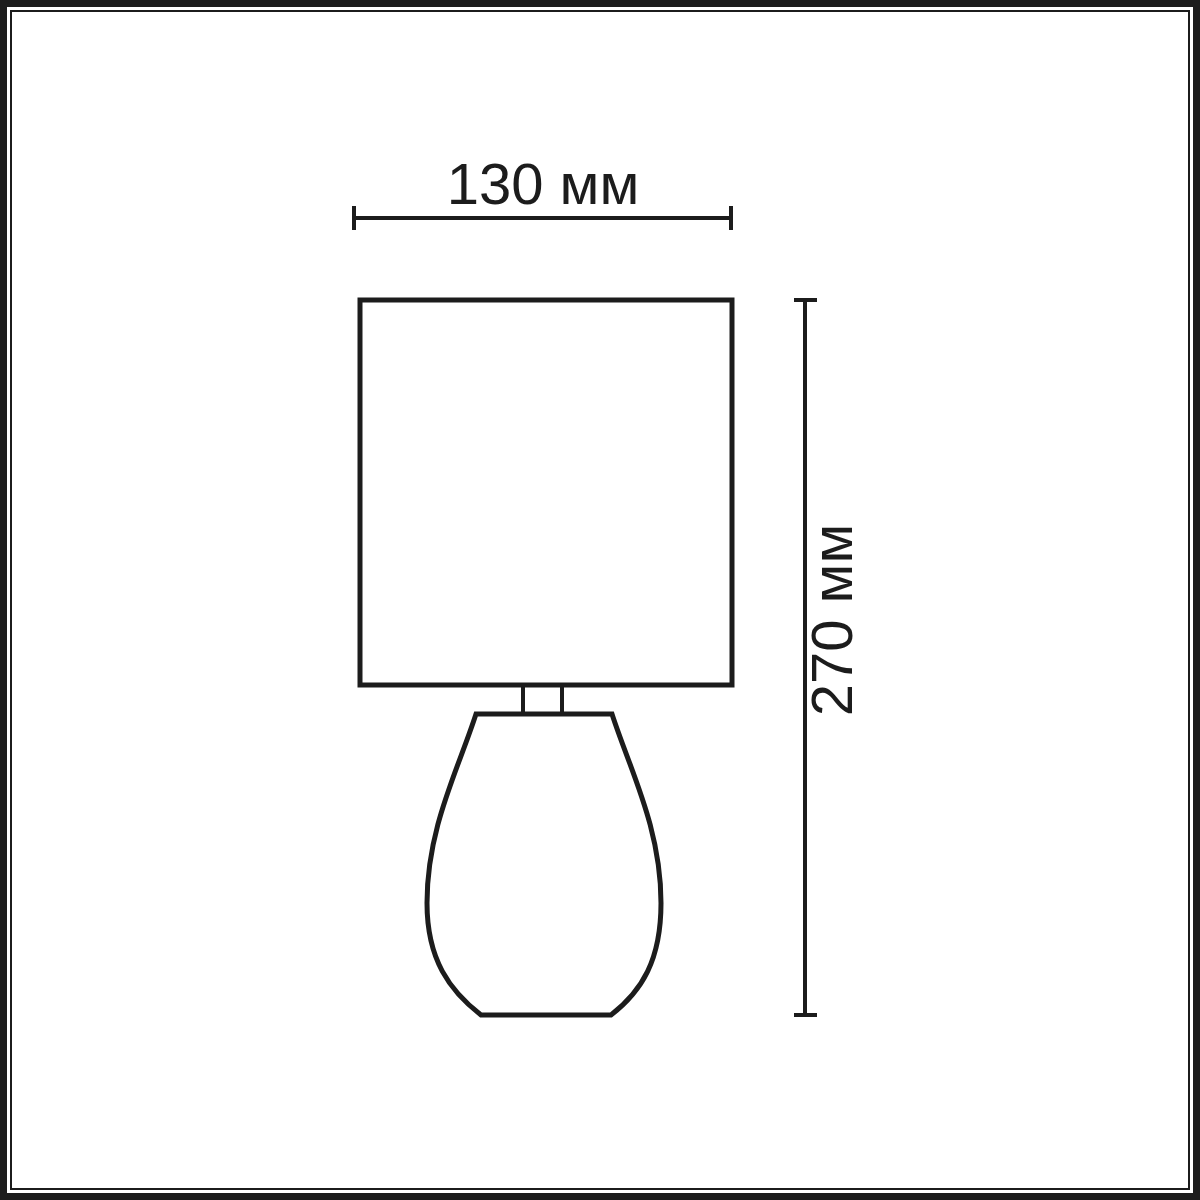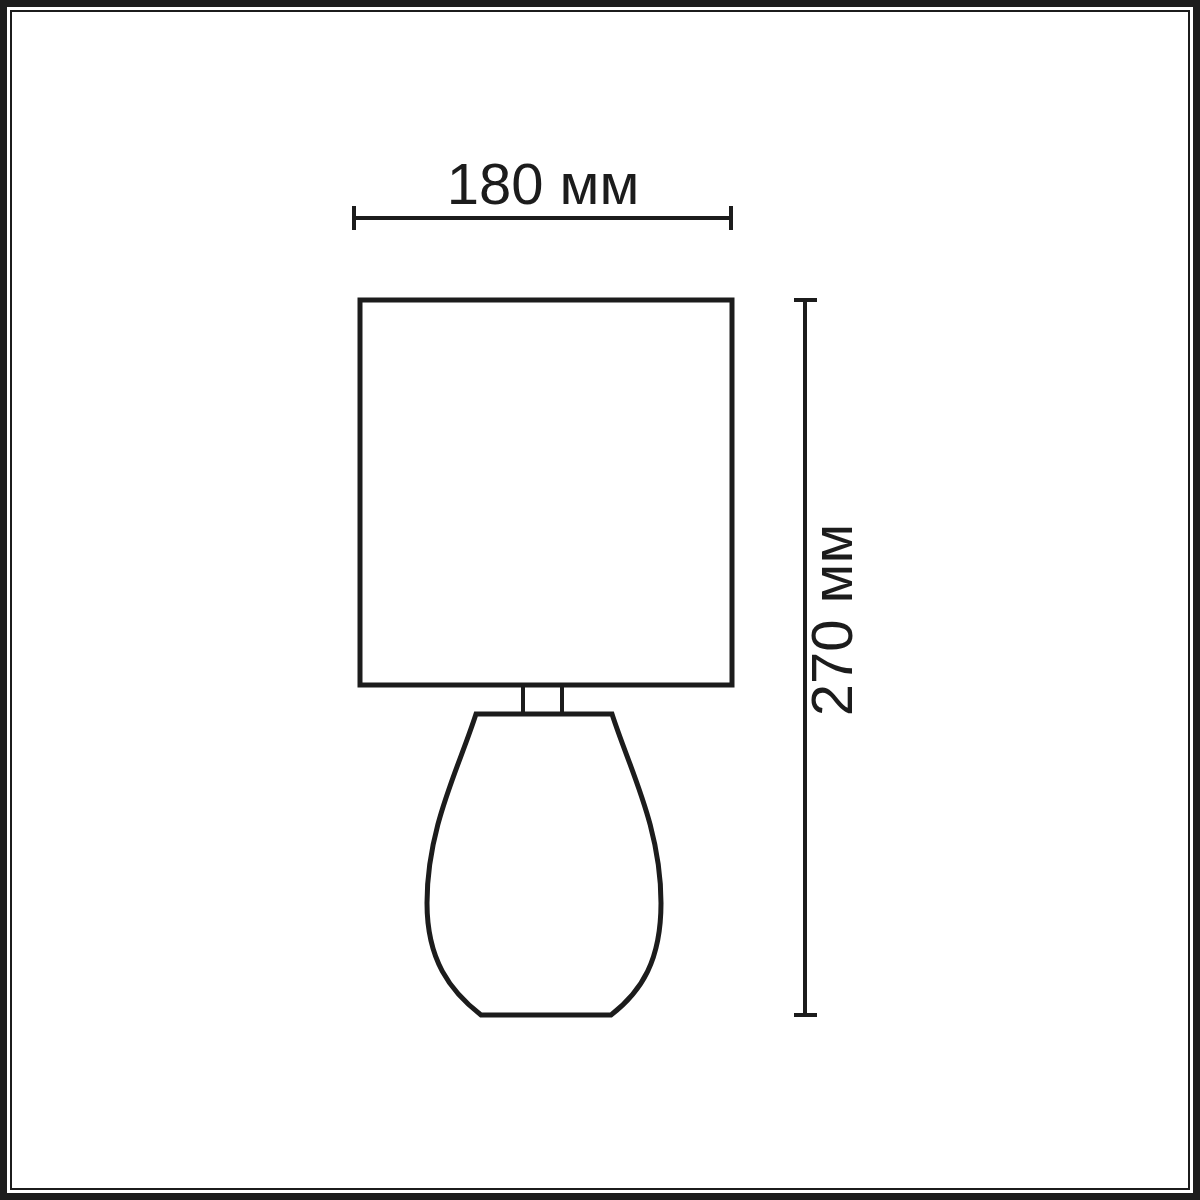"180 мм" div.dim-label { text: 180 -> 130 }
